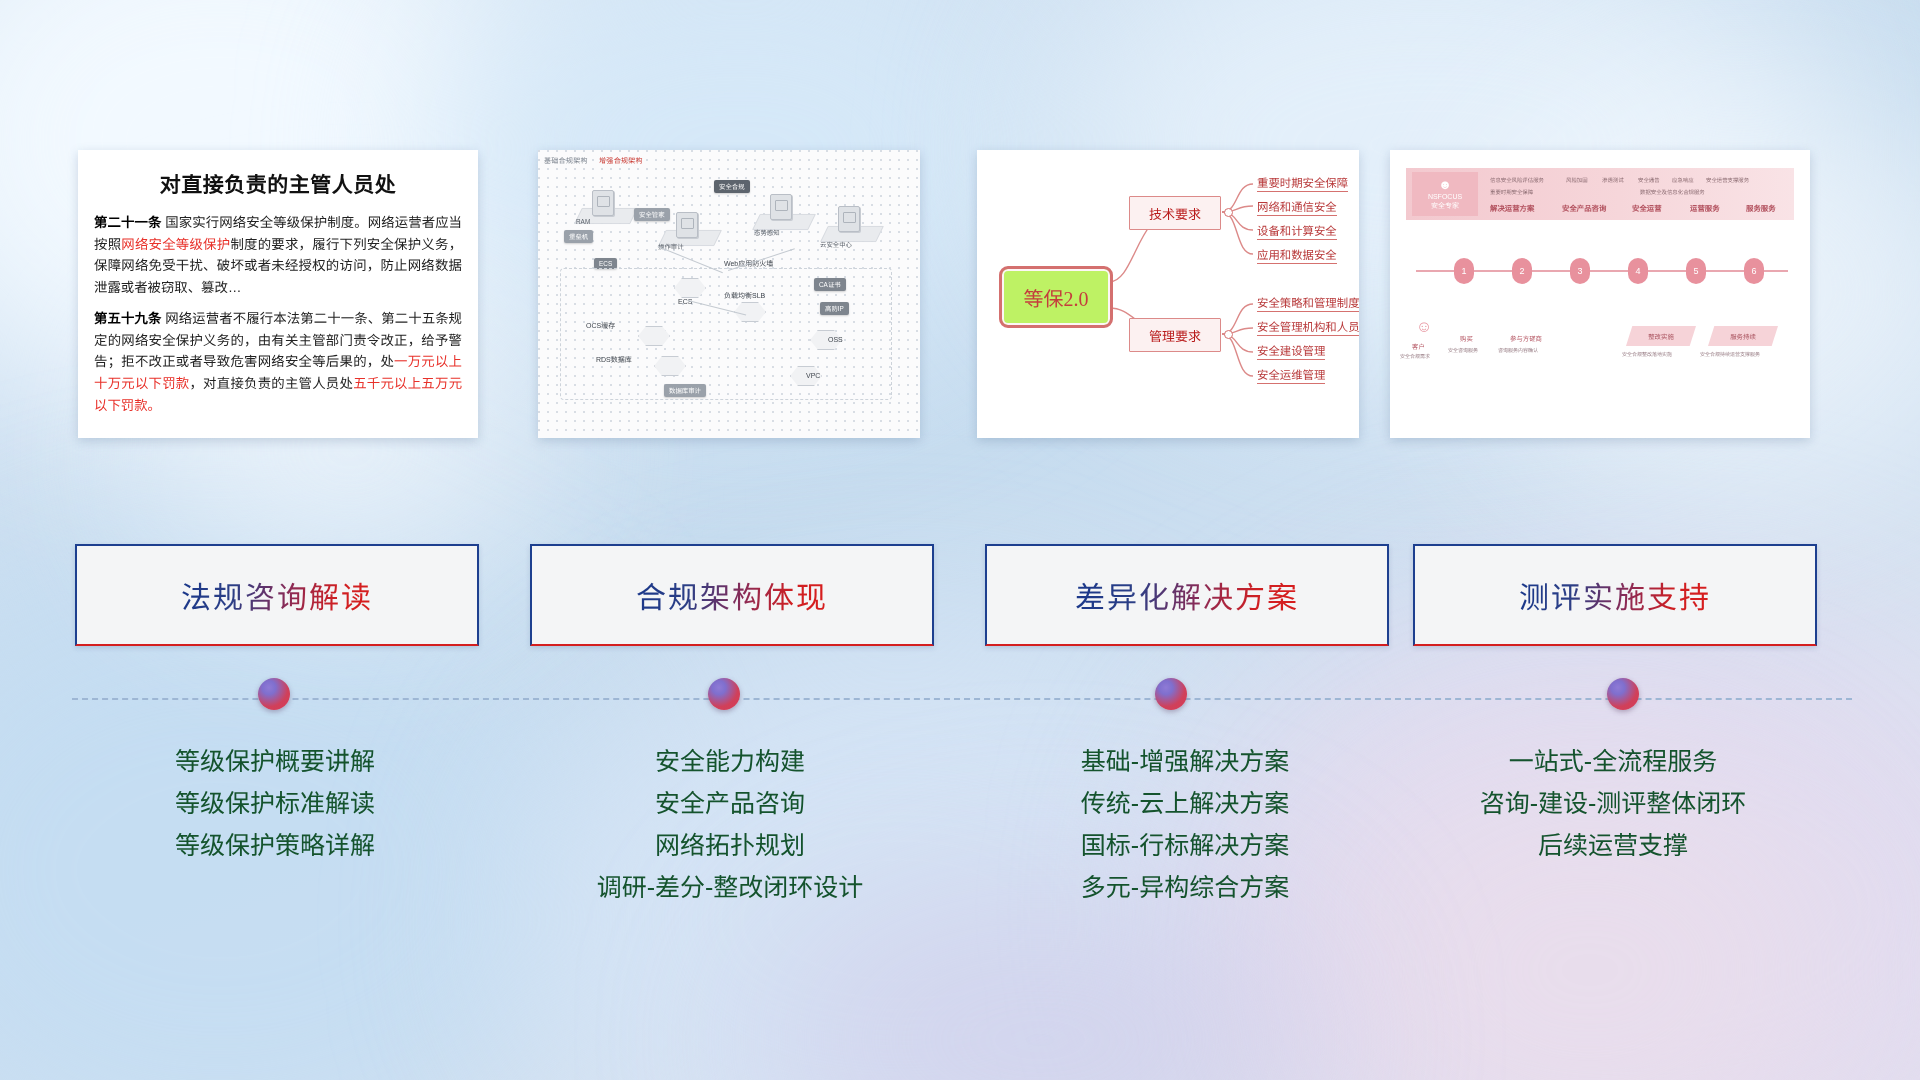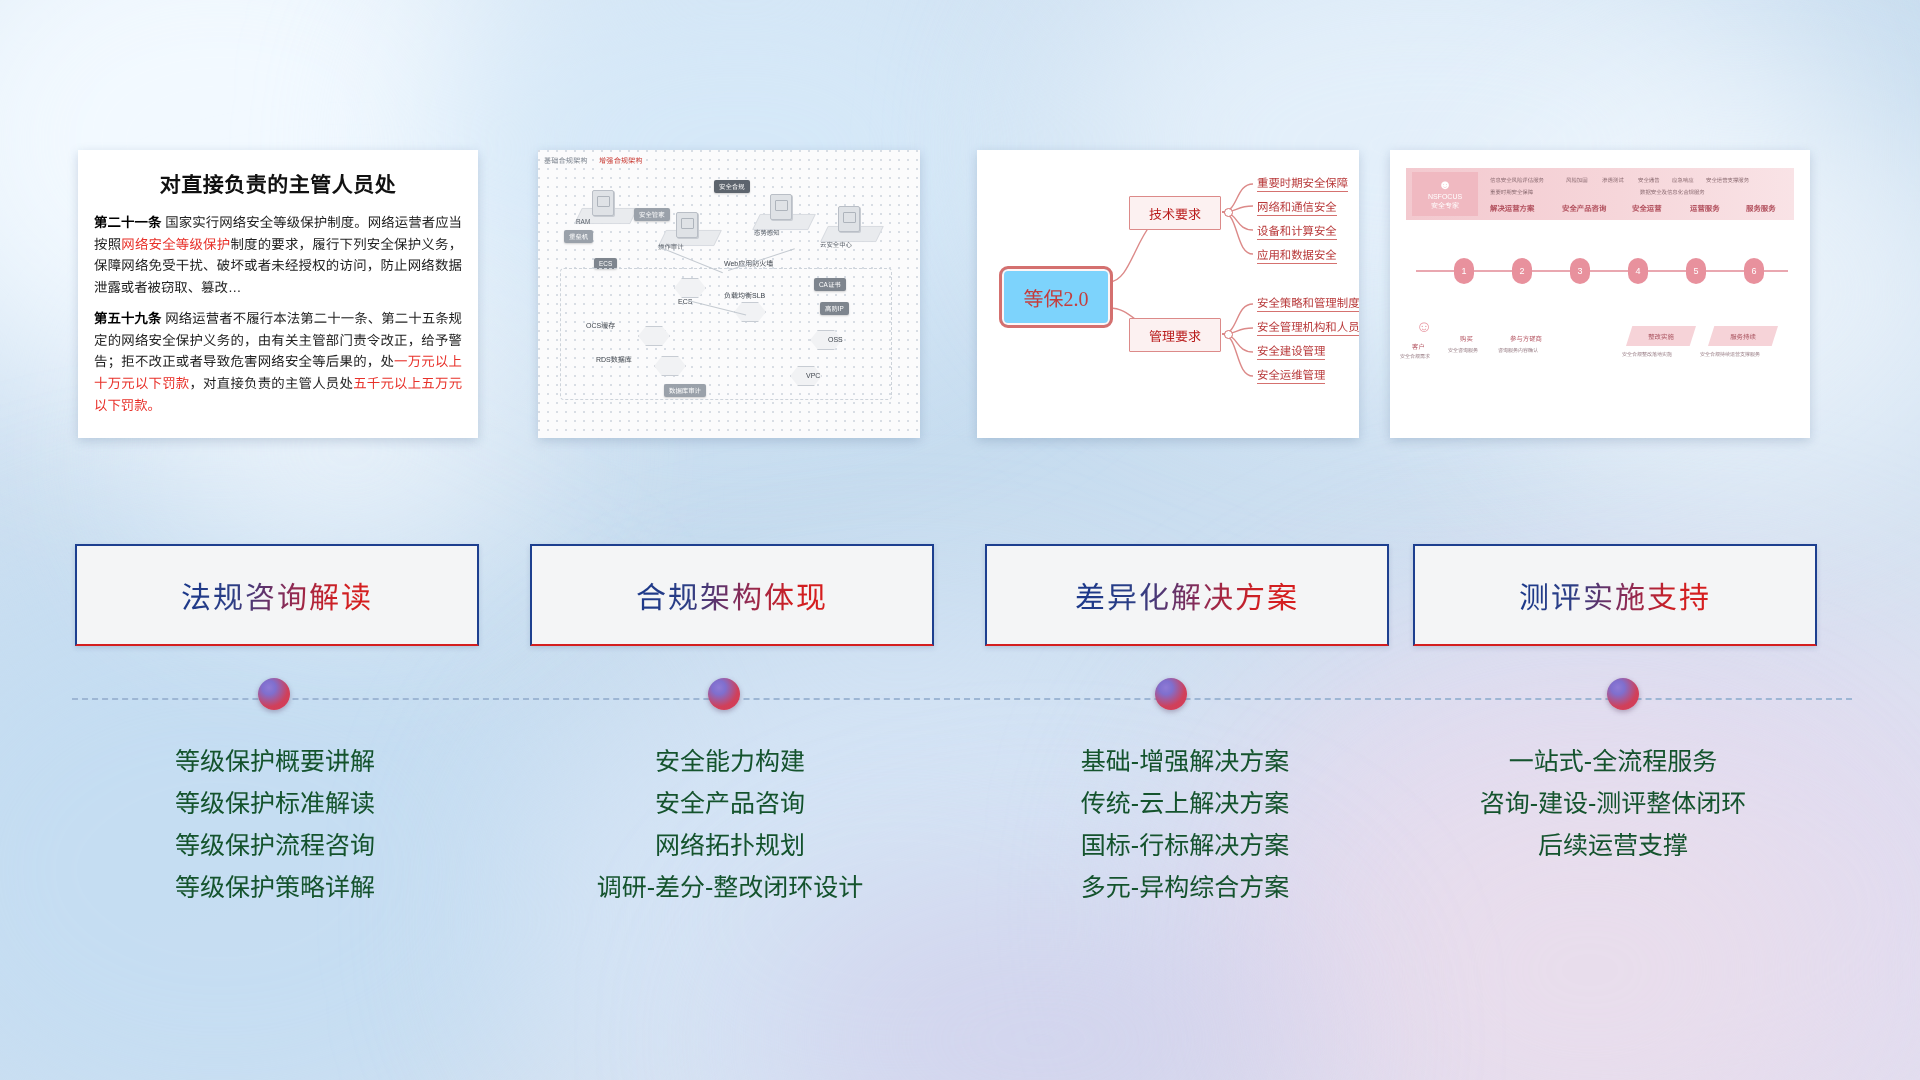"等保2.0" .mm-core { background: #7dd3fc -> #bef264 }
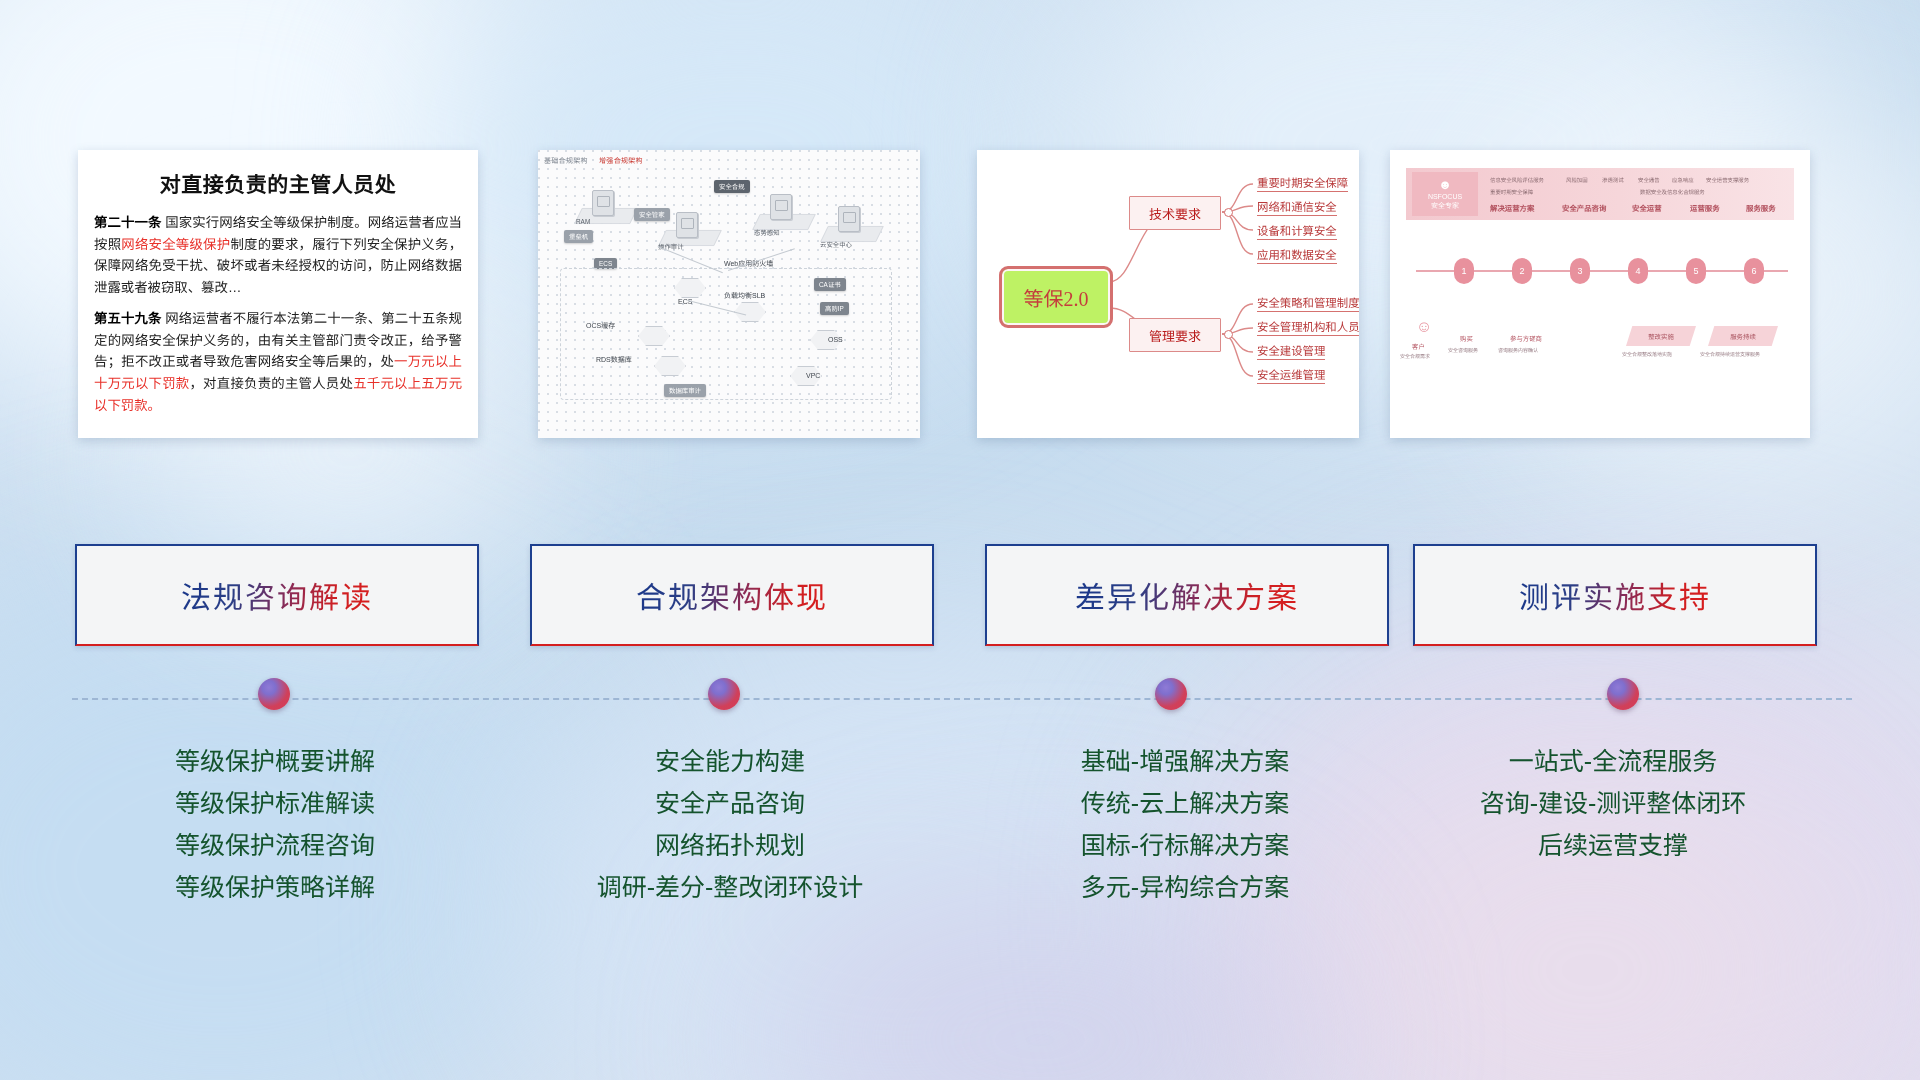"等级保护流程咨询" div.li { html: <div>等级保护流程咨询</div> -> none }
